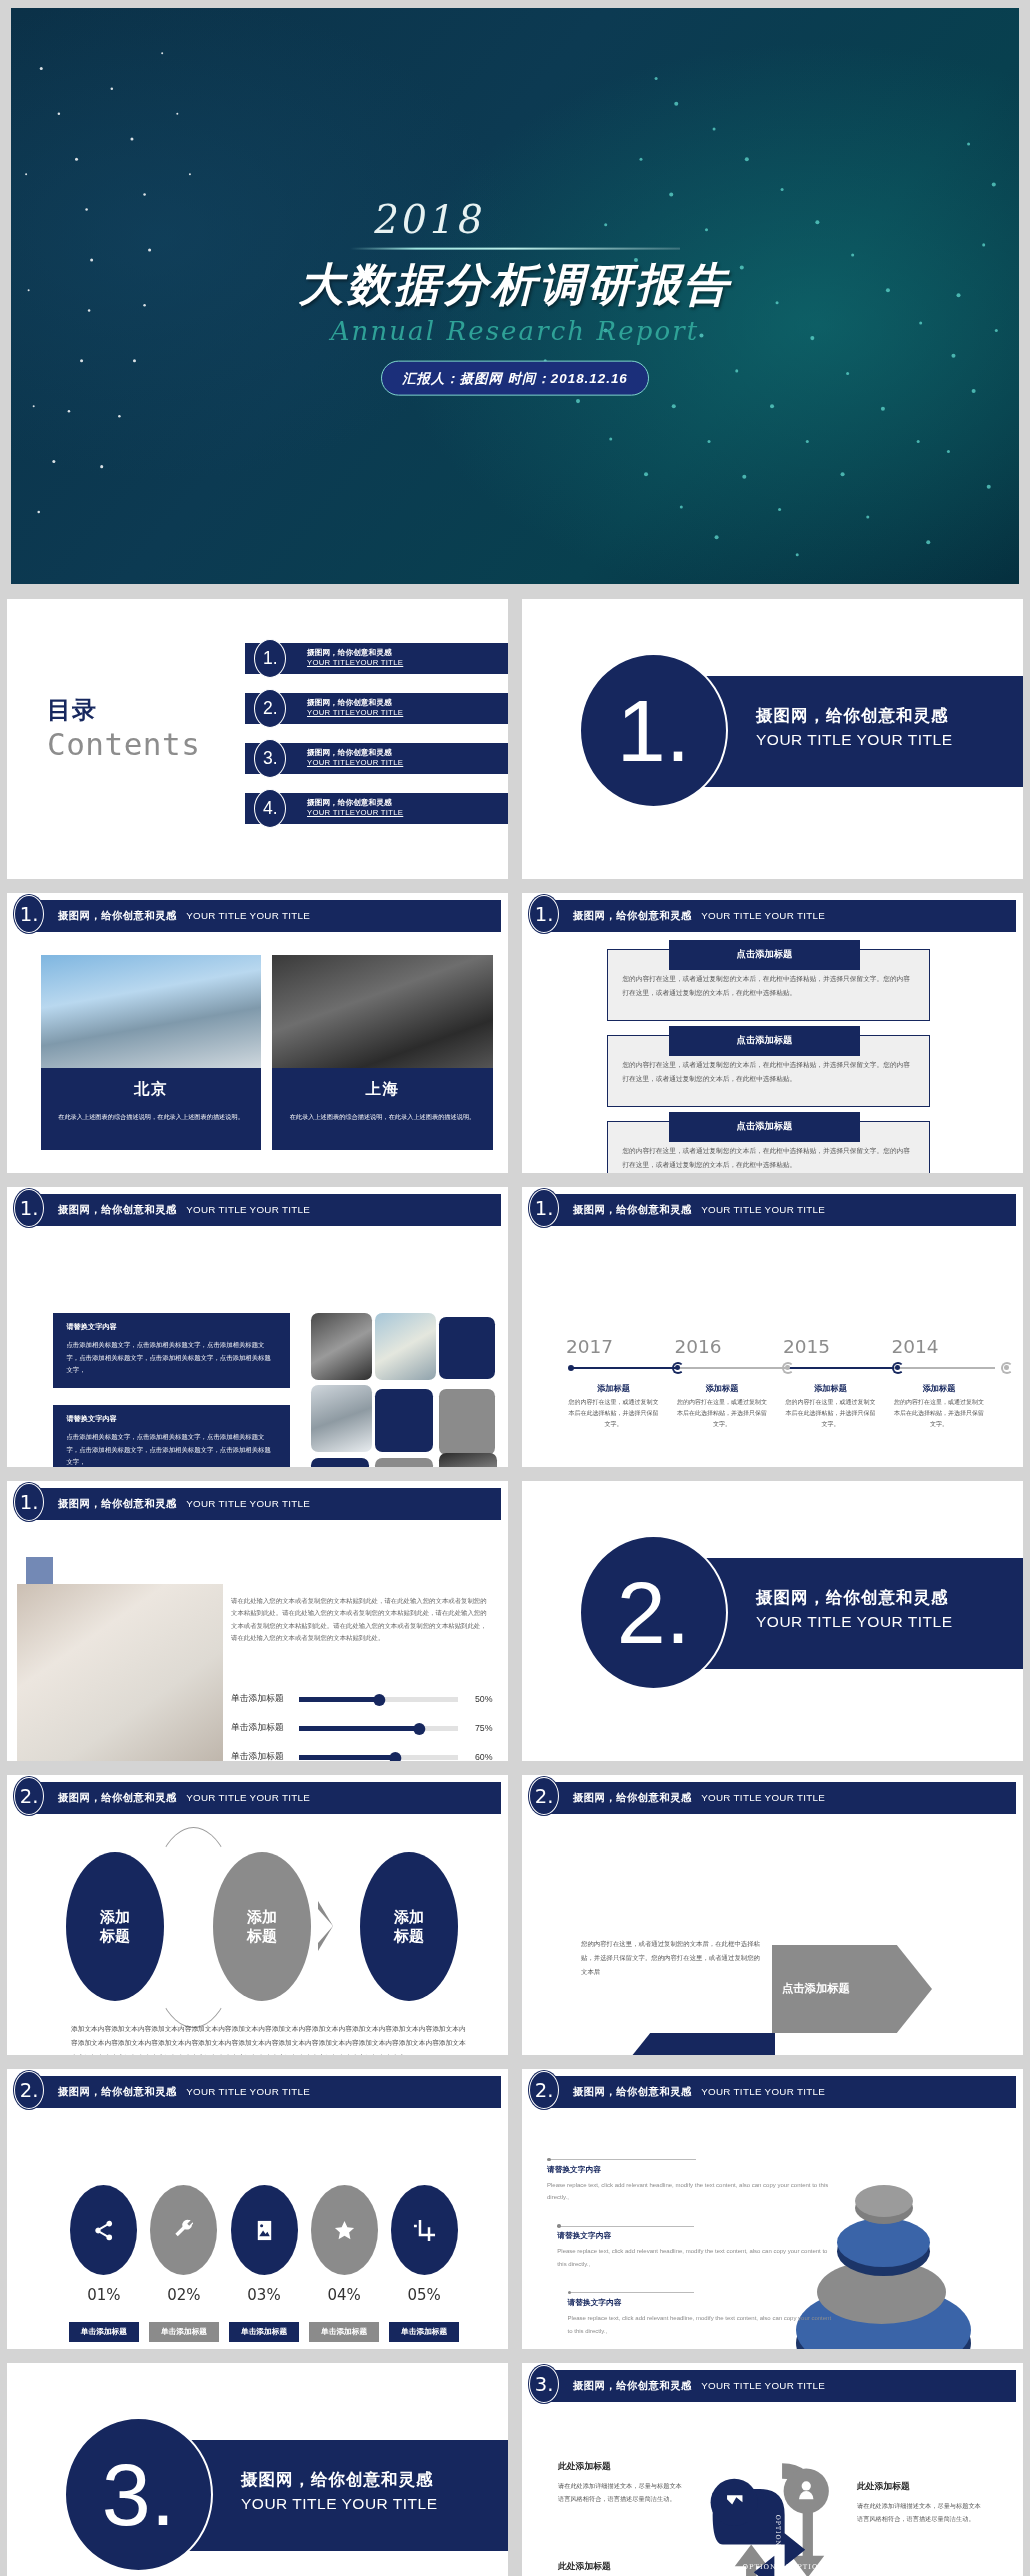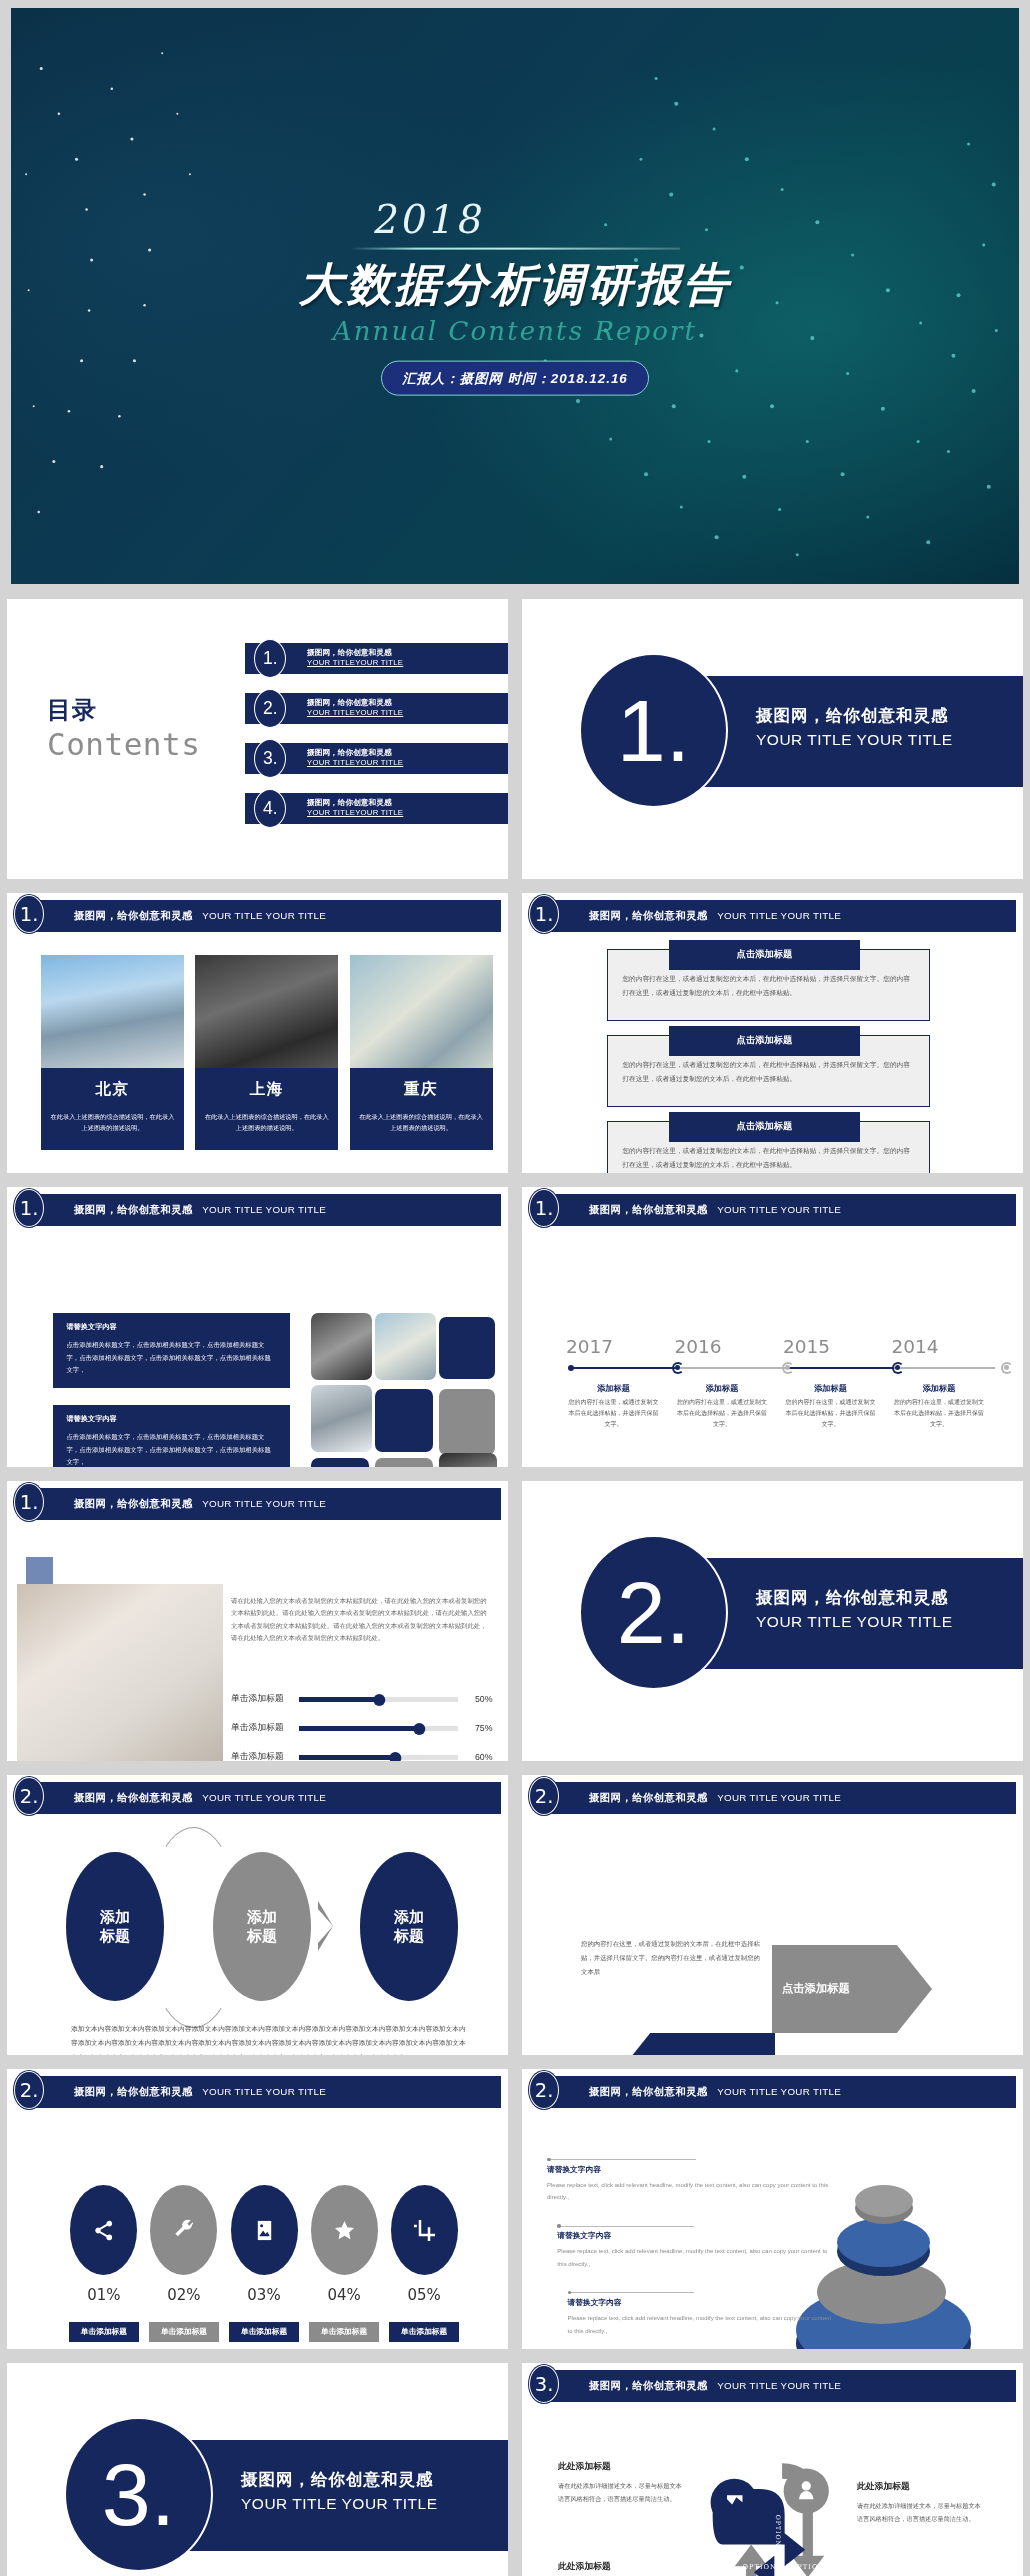"Annual Contents Report" div.hero-en { text: Contents -> Research }
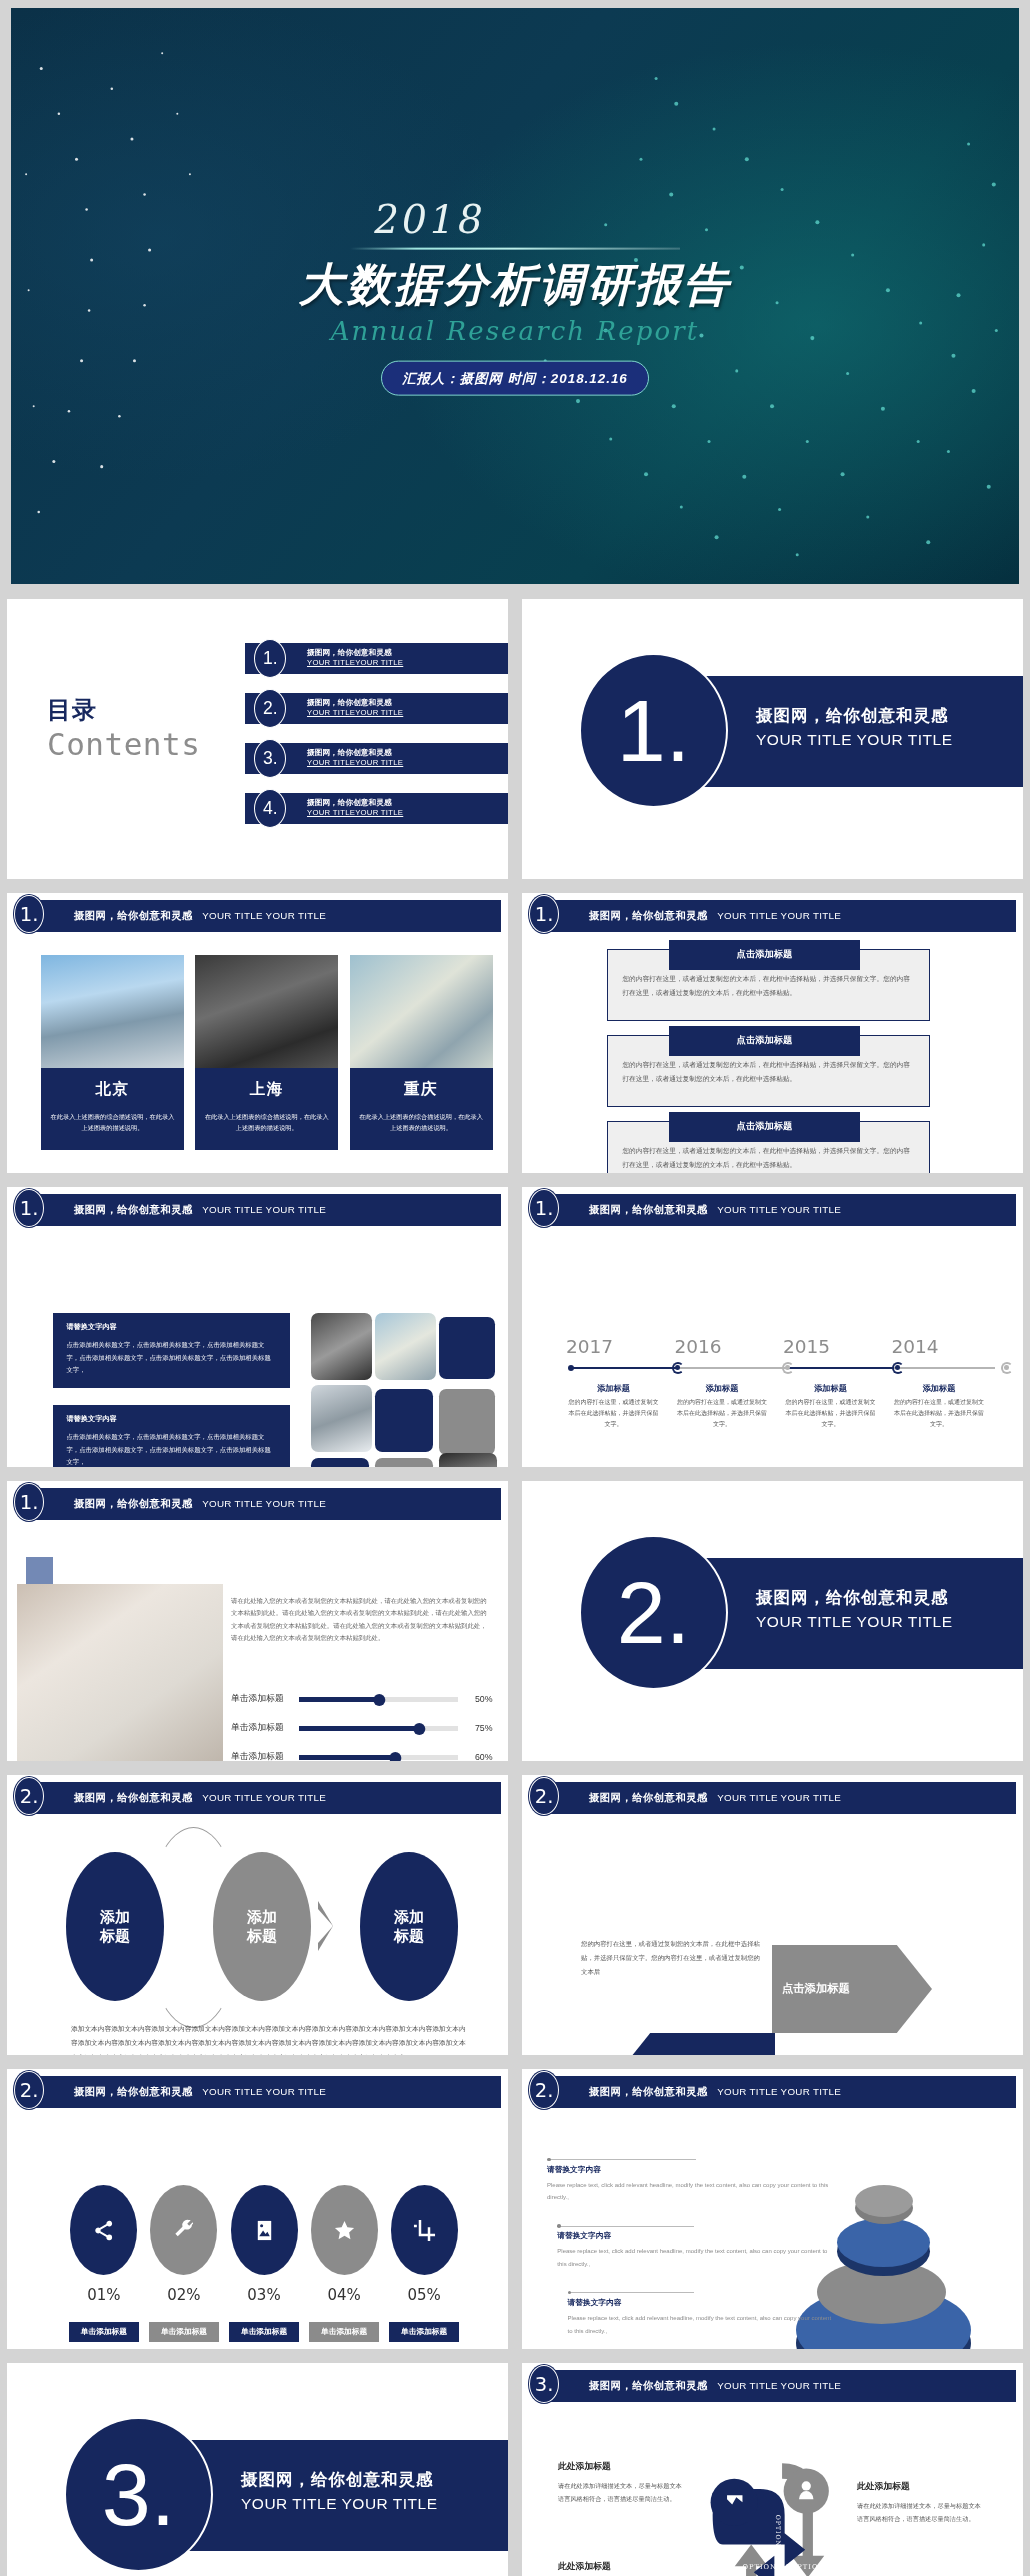"摄图网，给你创意和灵感 YOUR TITLE YOUR TITLE" .hdr-txt { left: 42px -> 26px }
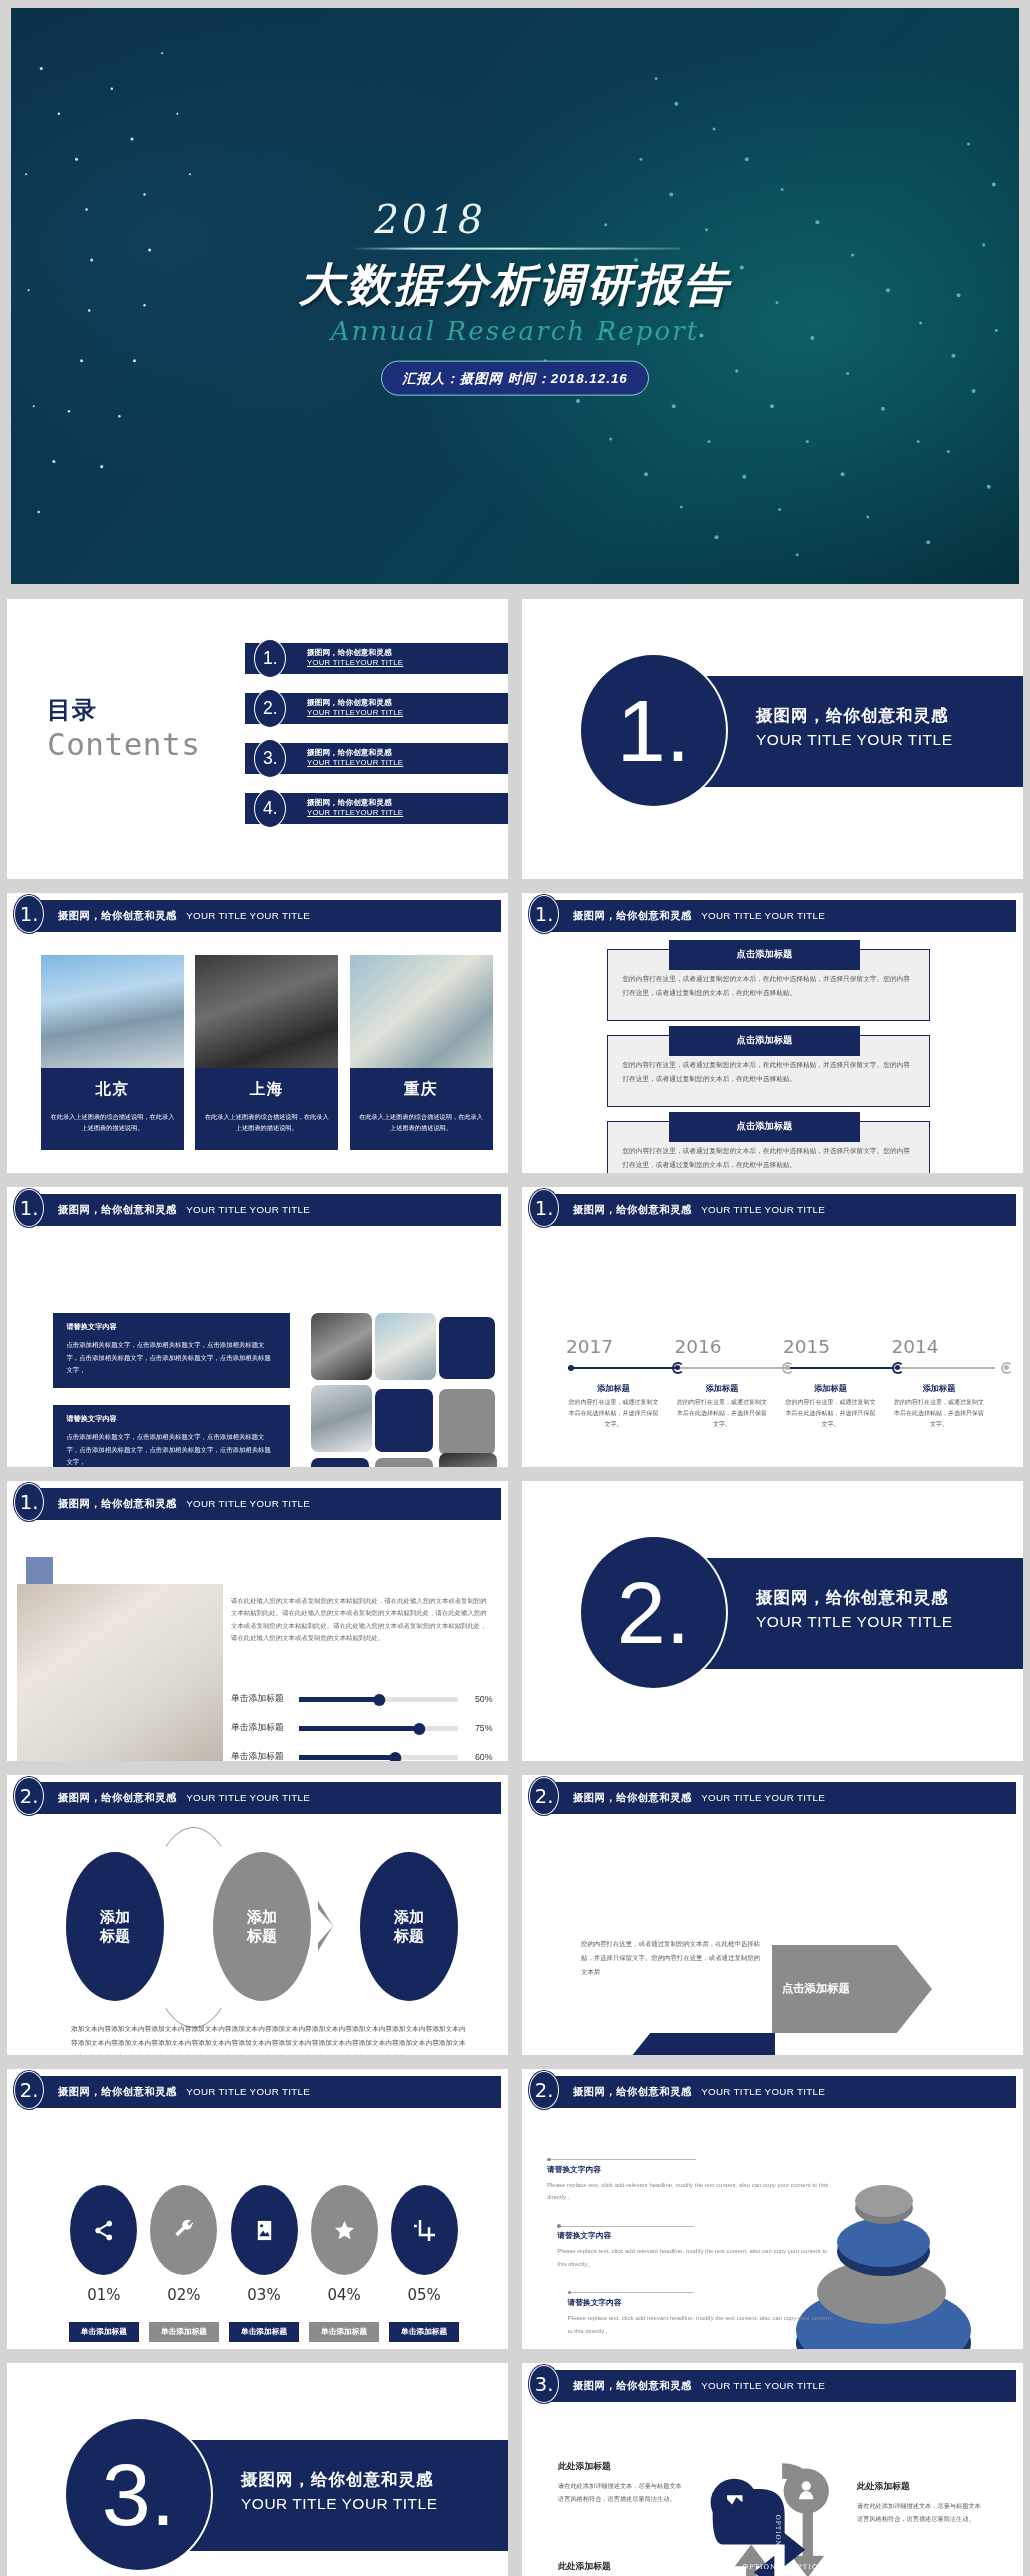"重庆" div.city { html: <div> <div></div> <div> <div>重庆</div> <div>在此录入上述图表的综合描述说明，在此录入上述图表的描述说明。</div> </div> </div> -> none }
